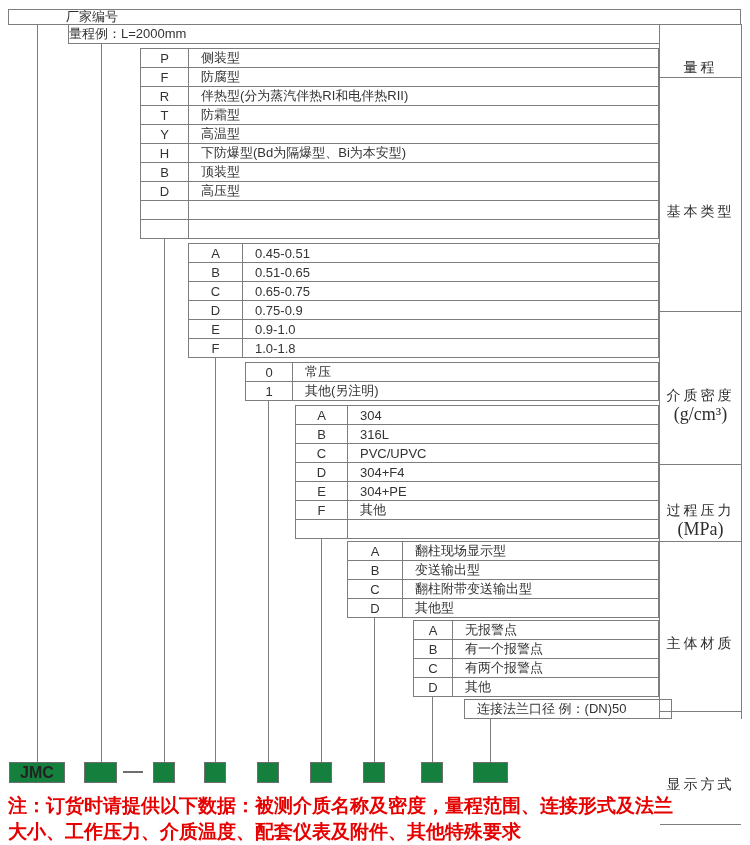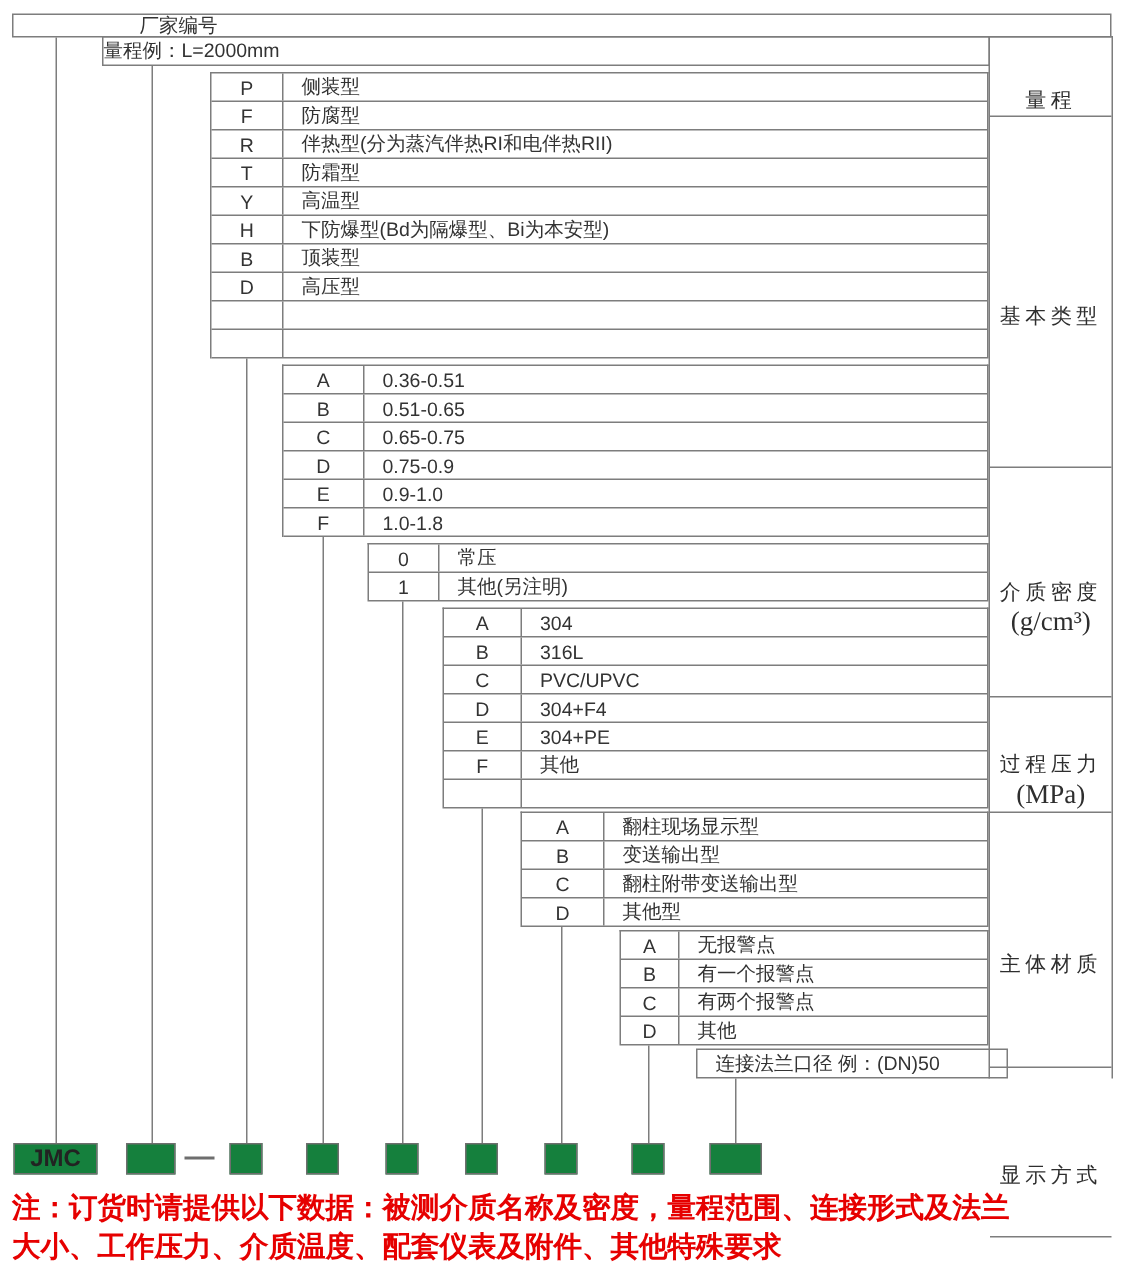"厂家编号" #mfr-row { padding-left: 84px -> 57px }
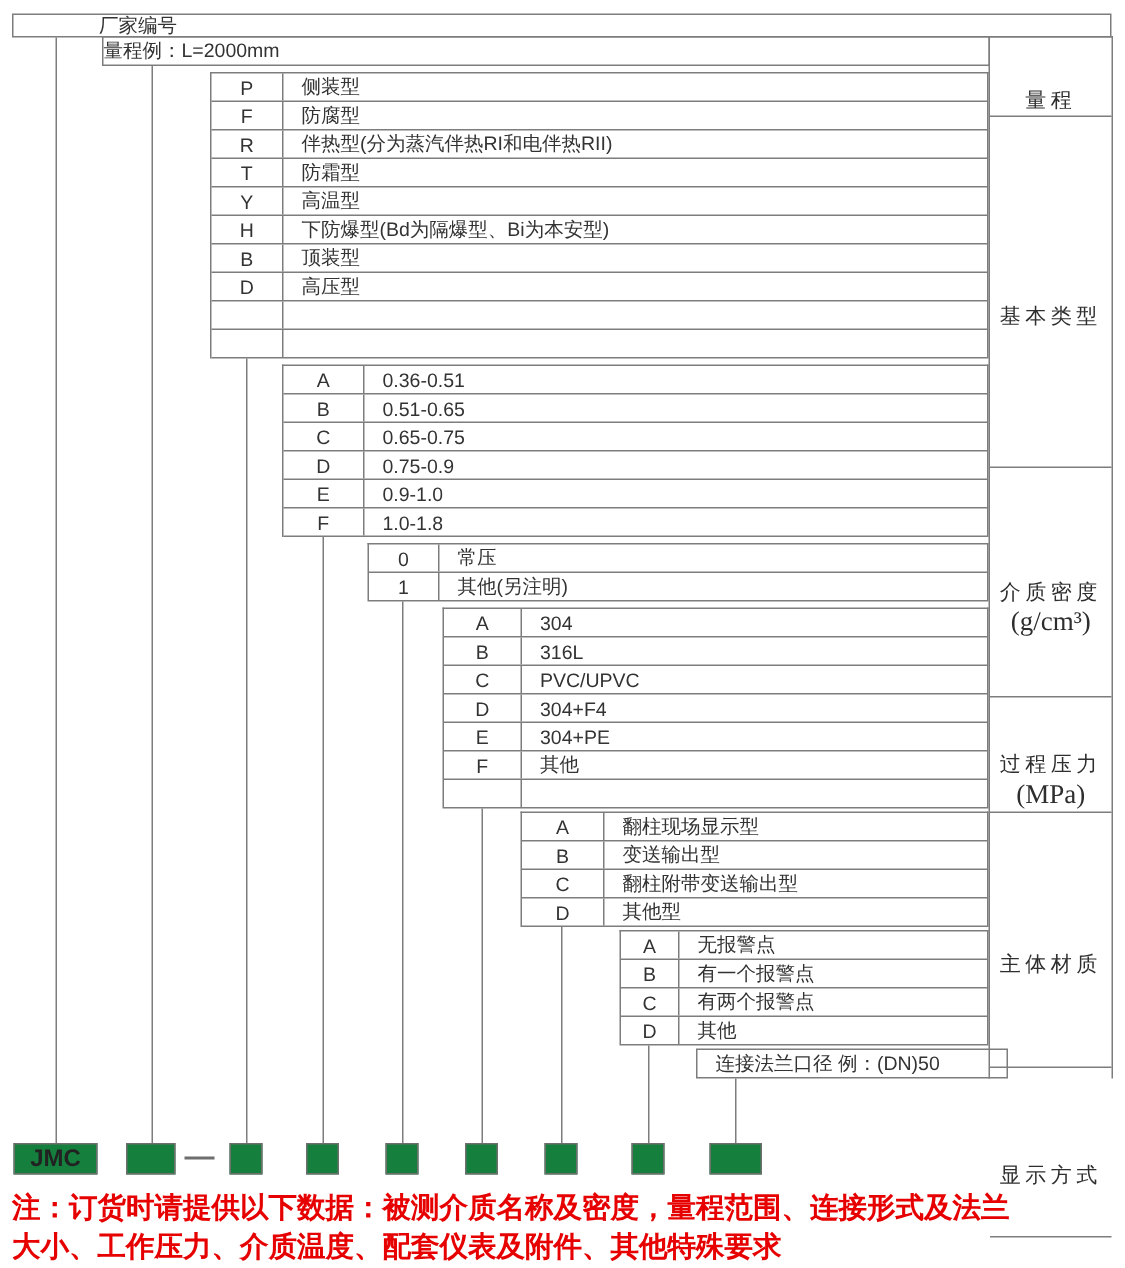"0.36-0.51" div.desc { text: 0.36-0.51 -> 0.45-0.51 }
